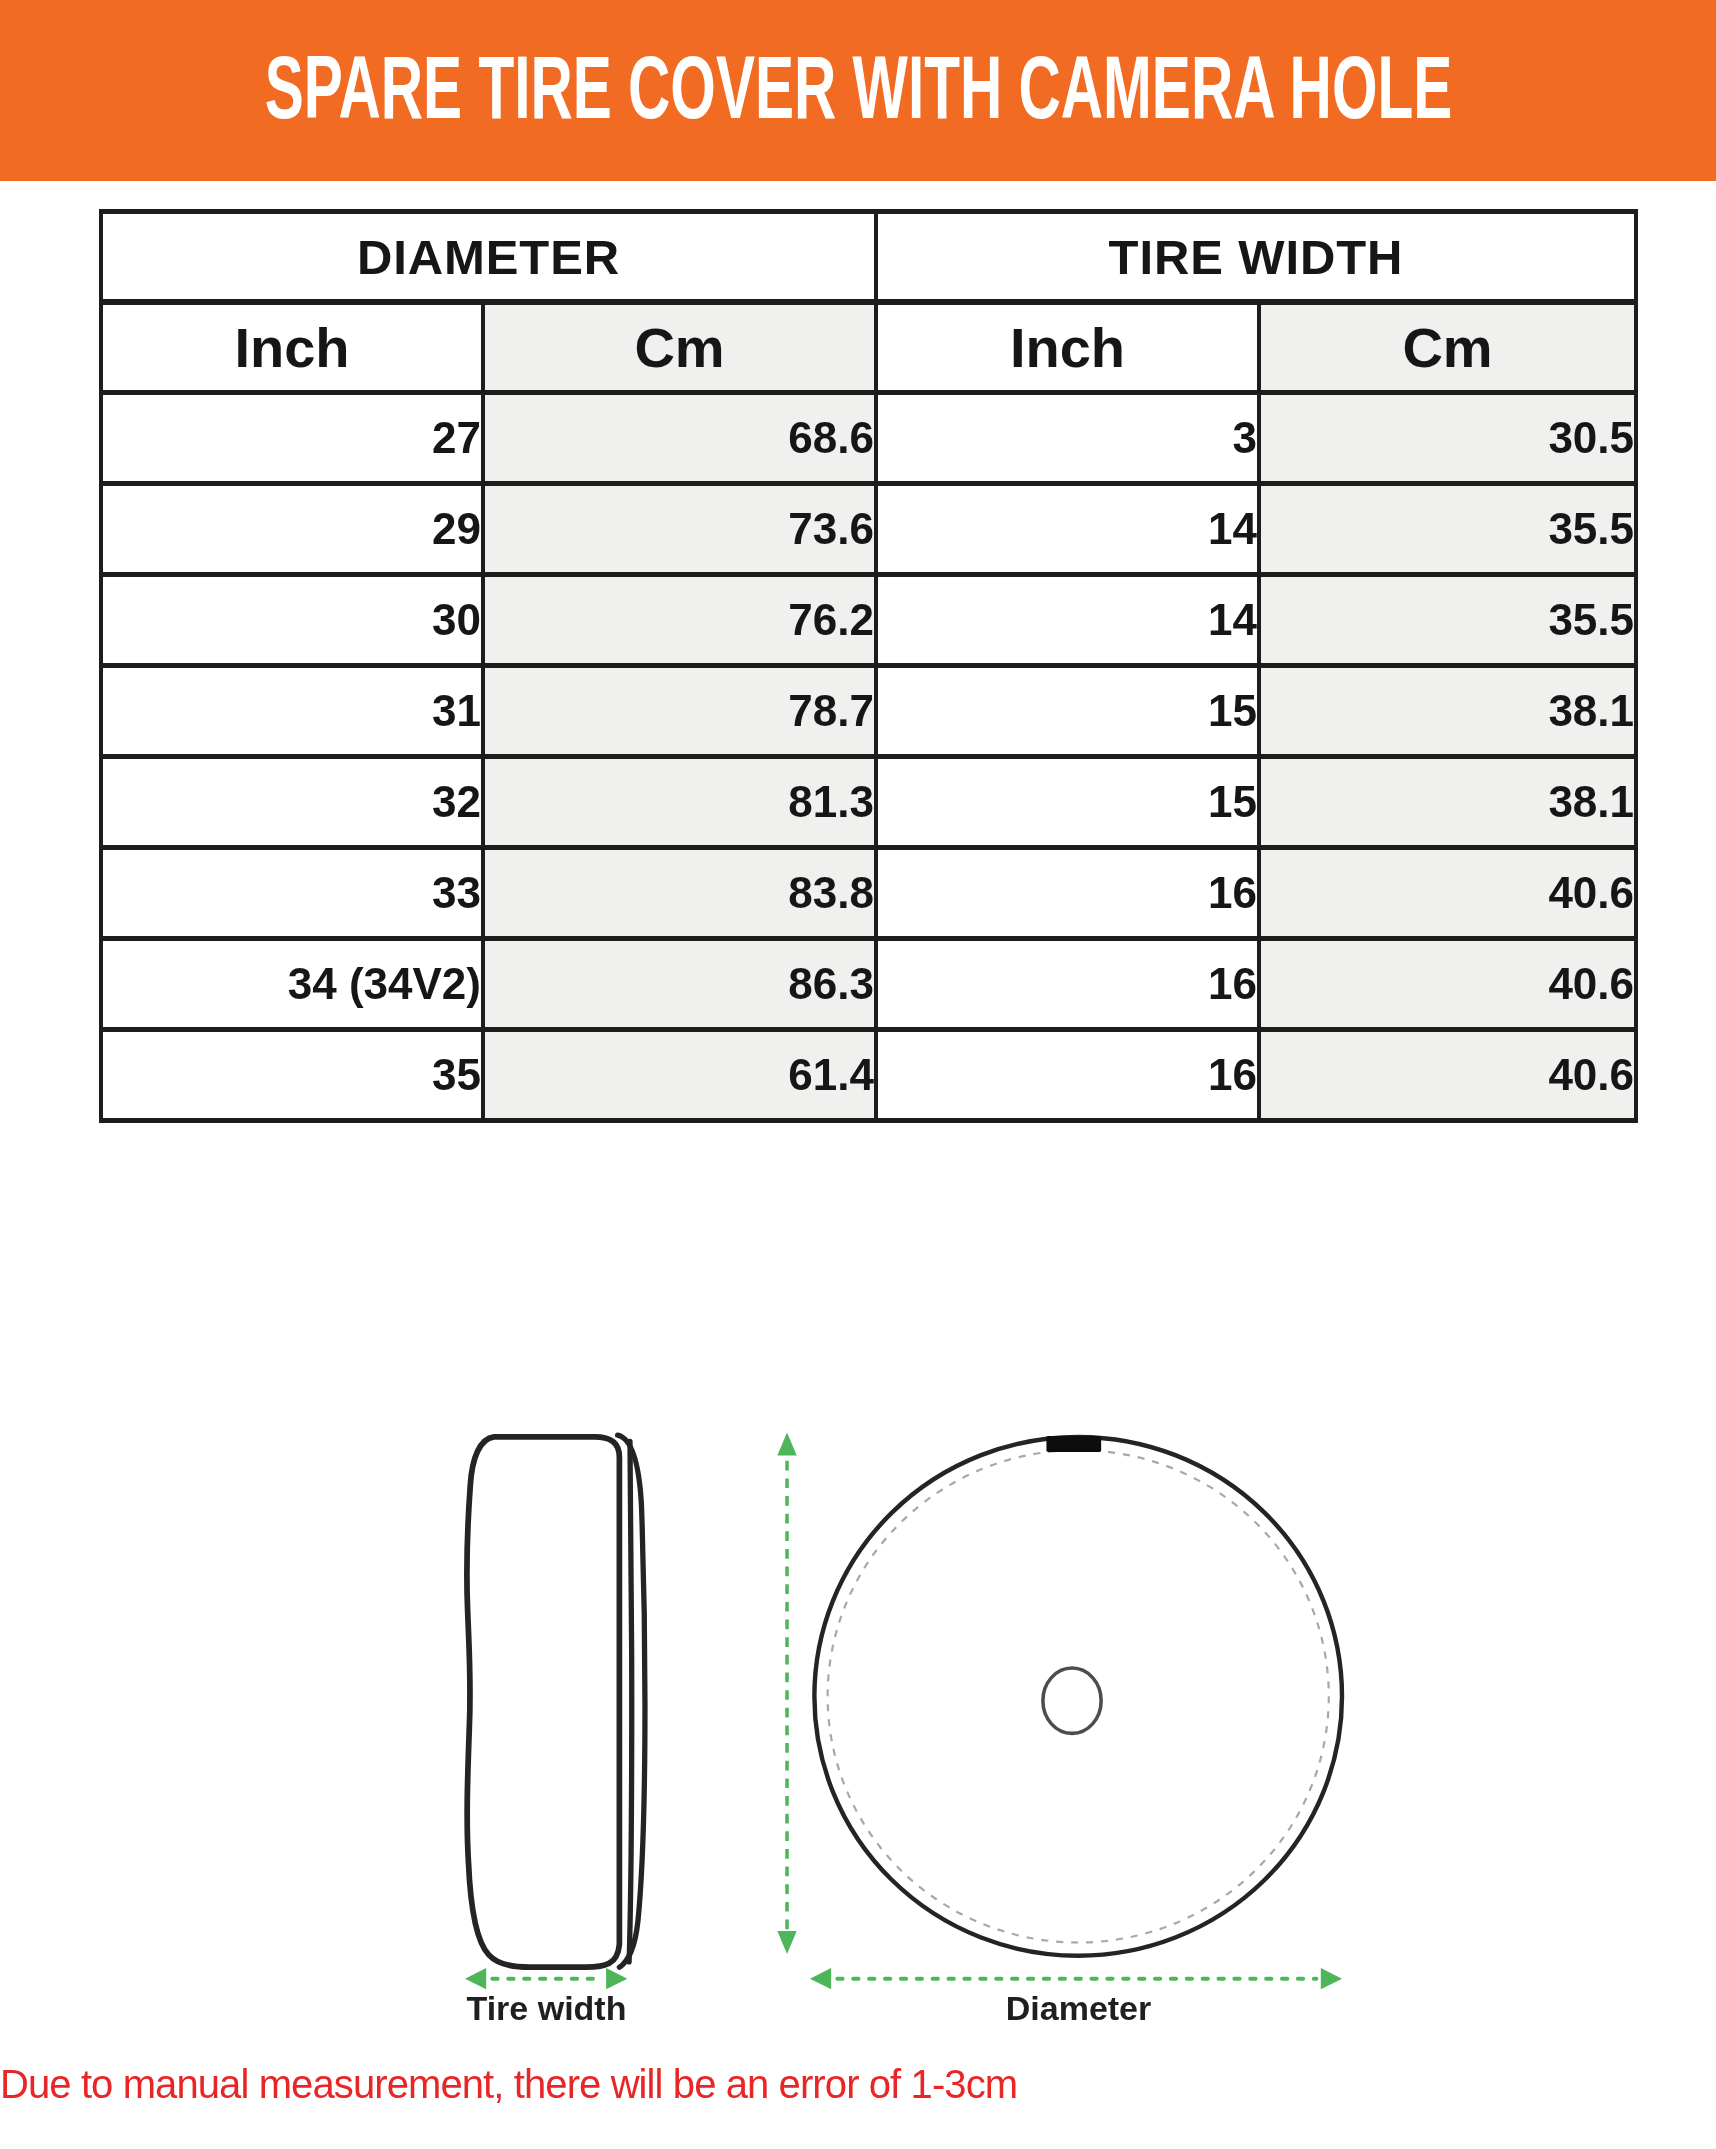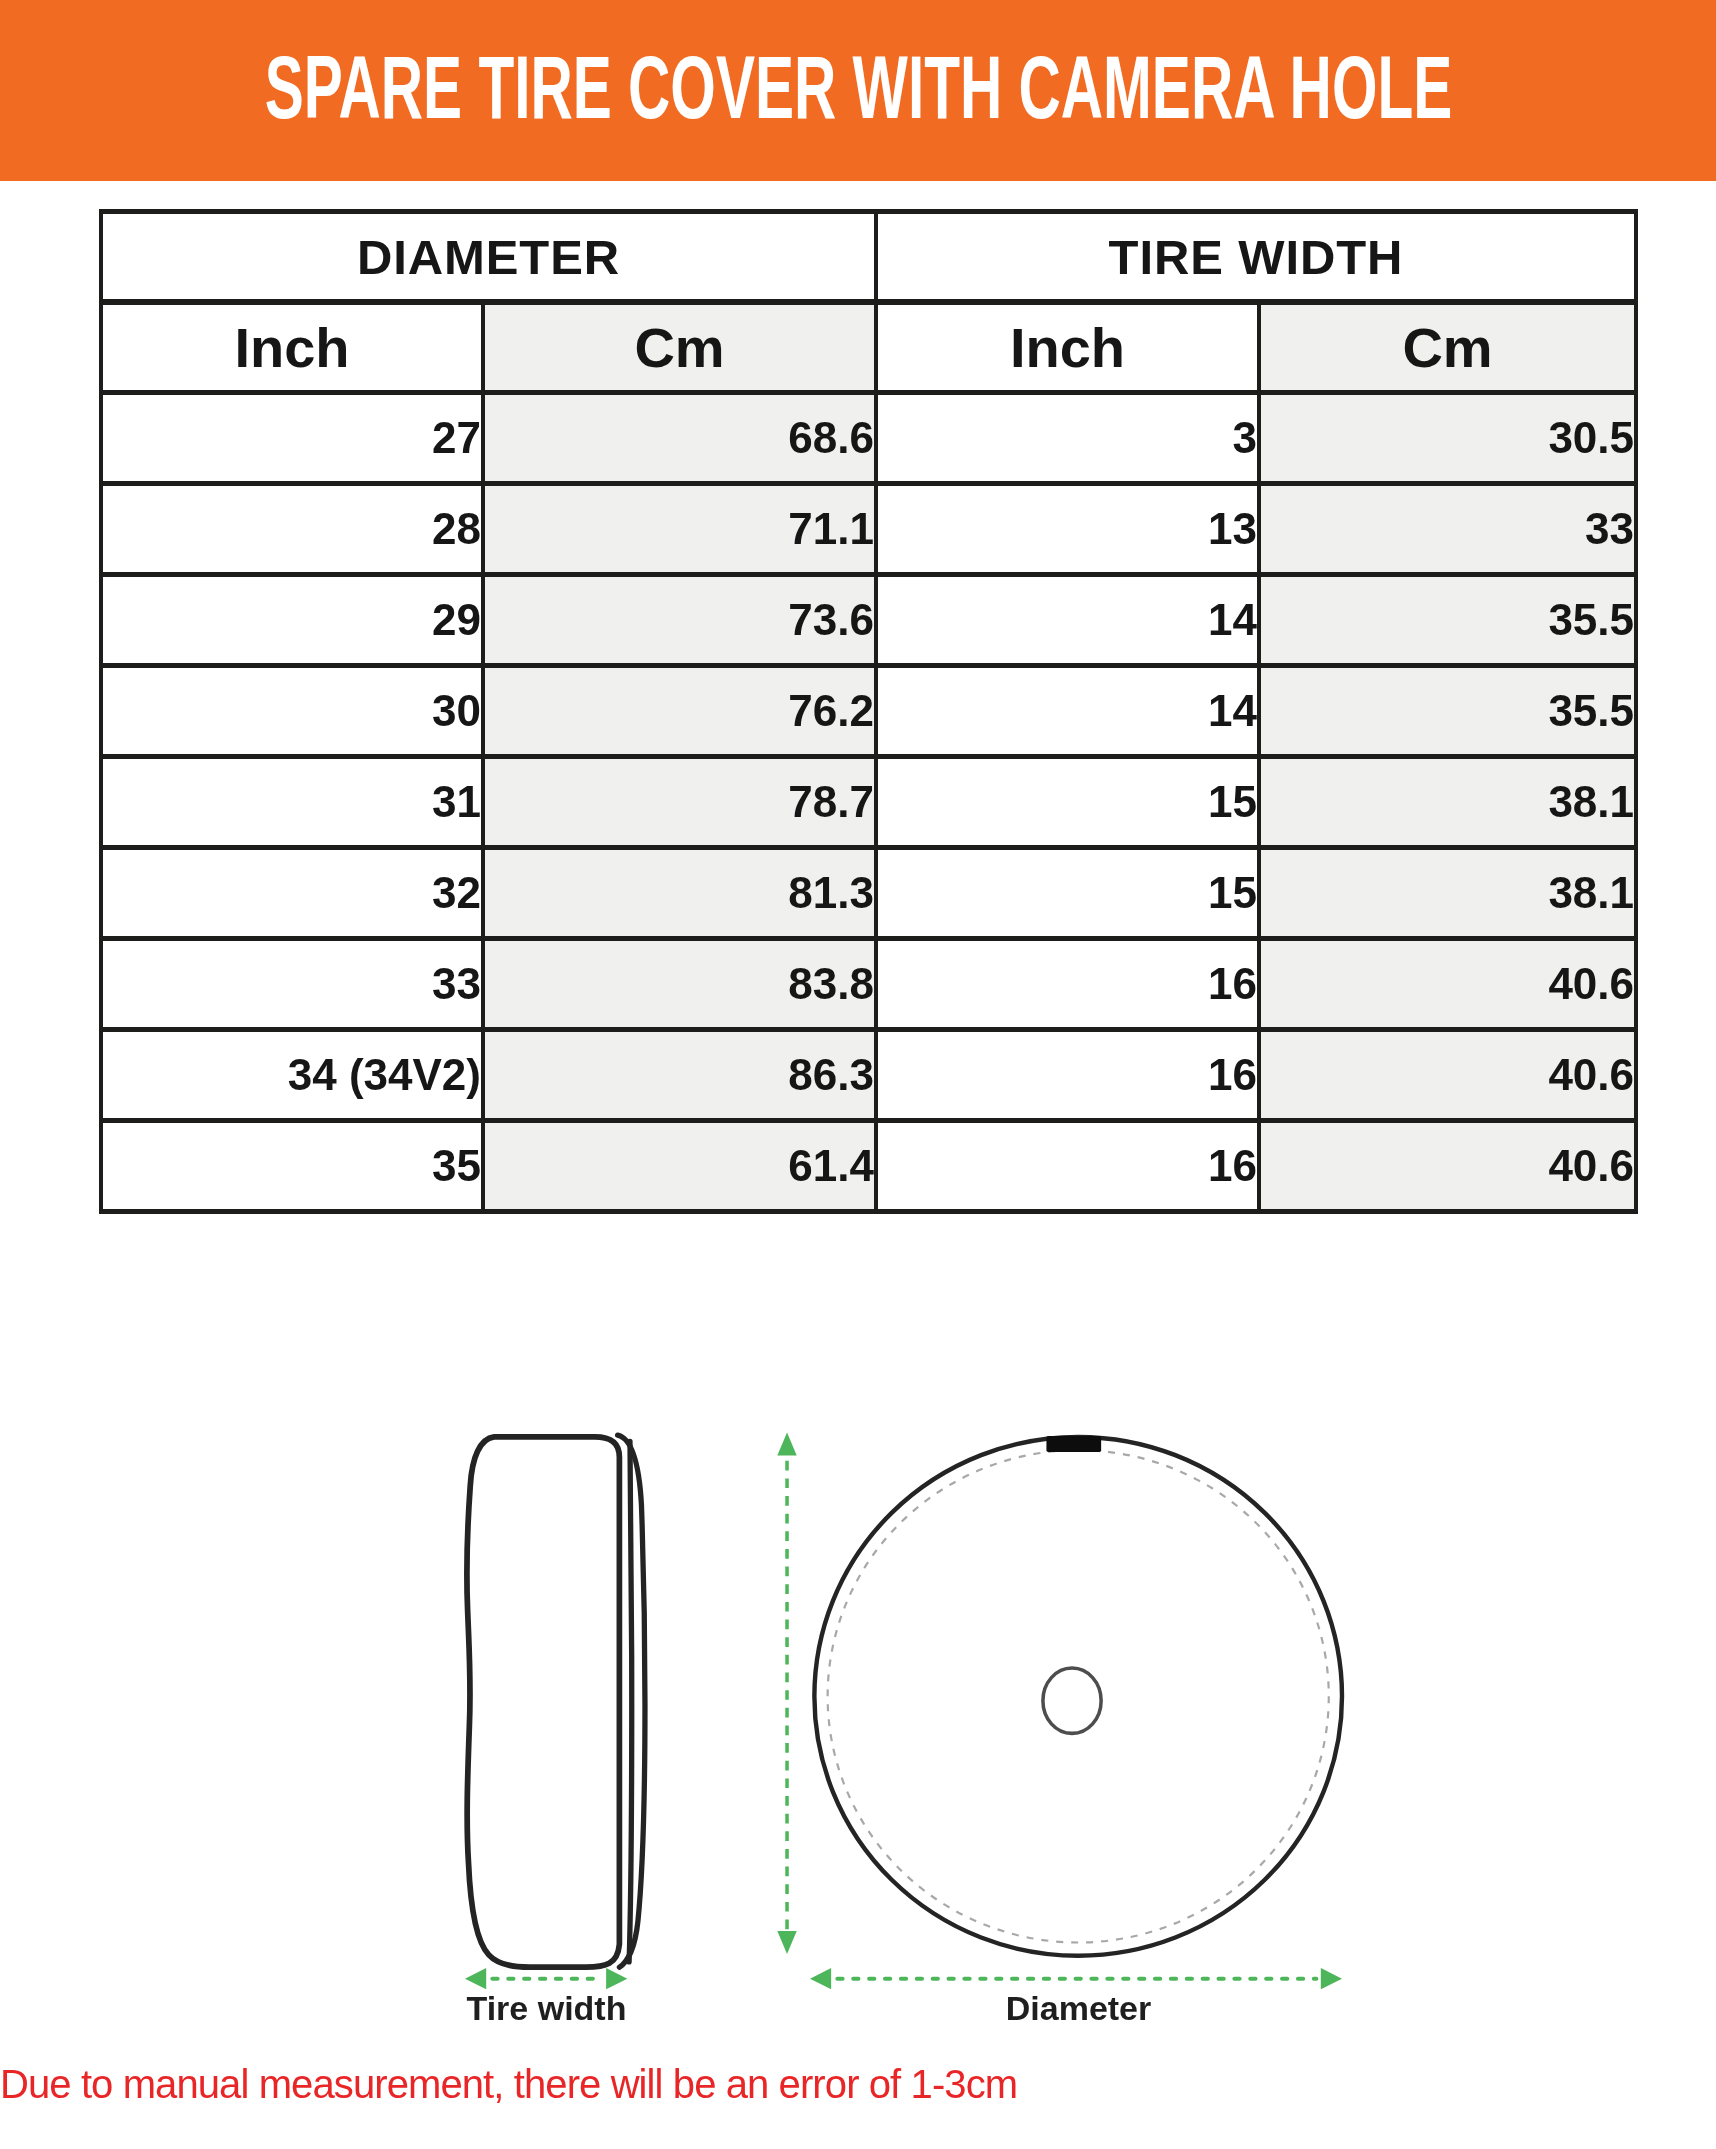"28" tr { html: <tr> <td>28</td> <td>71.1</td> <td>13</td> <td>33</td> </tr> -> none }
